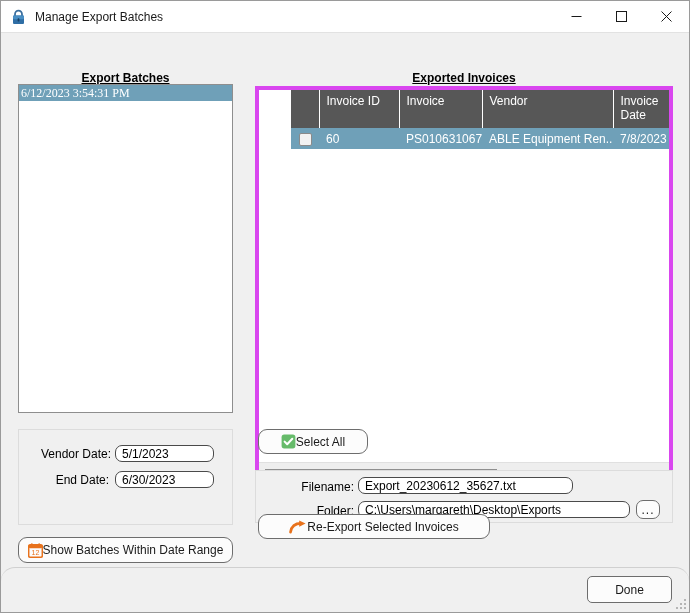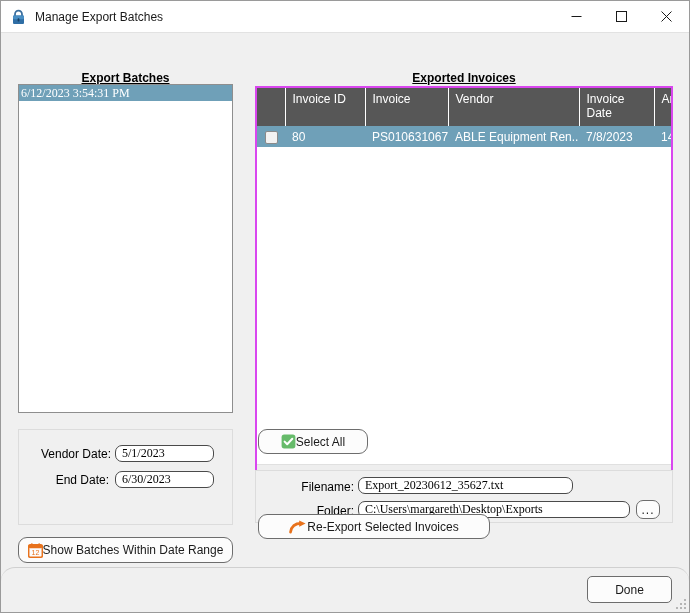"Invoice ID" .table-wrap { border: 2px solid #d946ef -> 4px solid #d946ef; padding-left: none -> 32px }
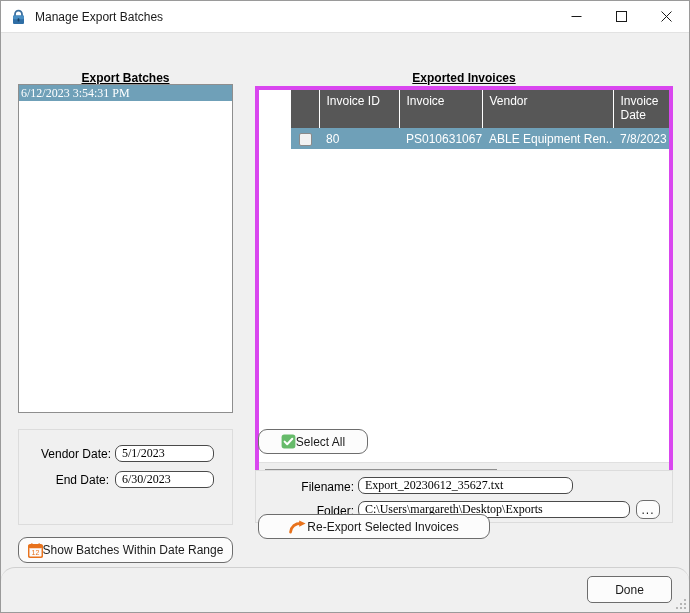"80" td { text: 80 -> 60 }
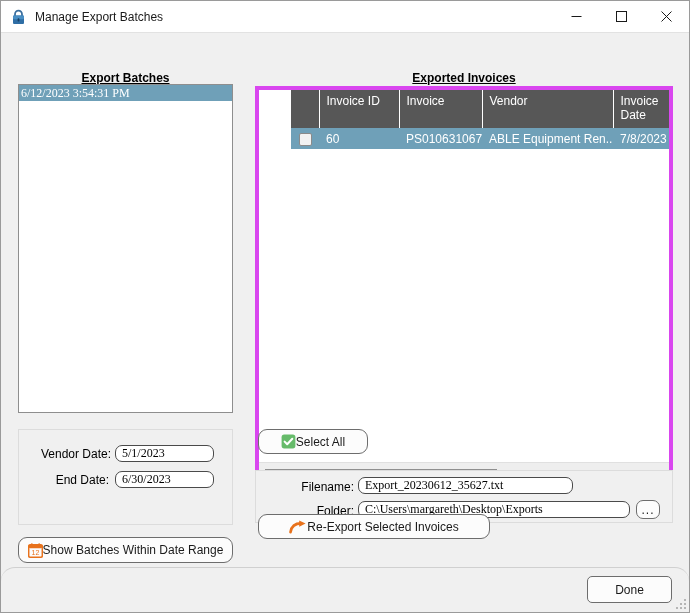"5/1/2023" .txtbox { font-family: Liberation Serif, serif -> Liberation Sans, sans-serif }
